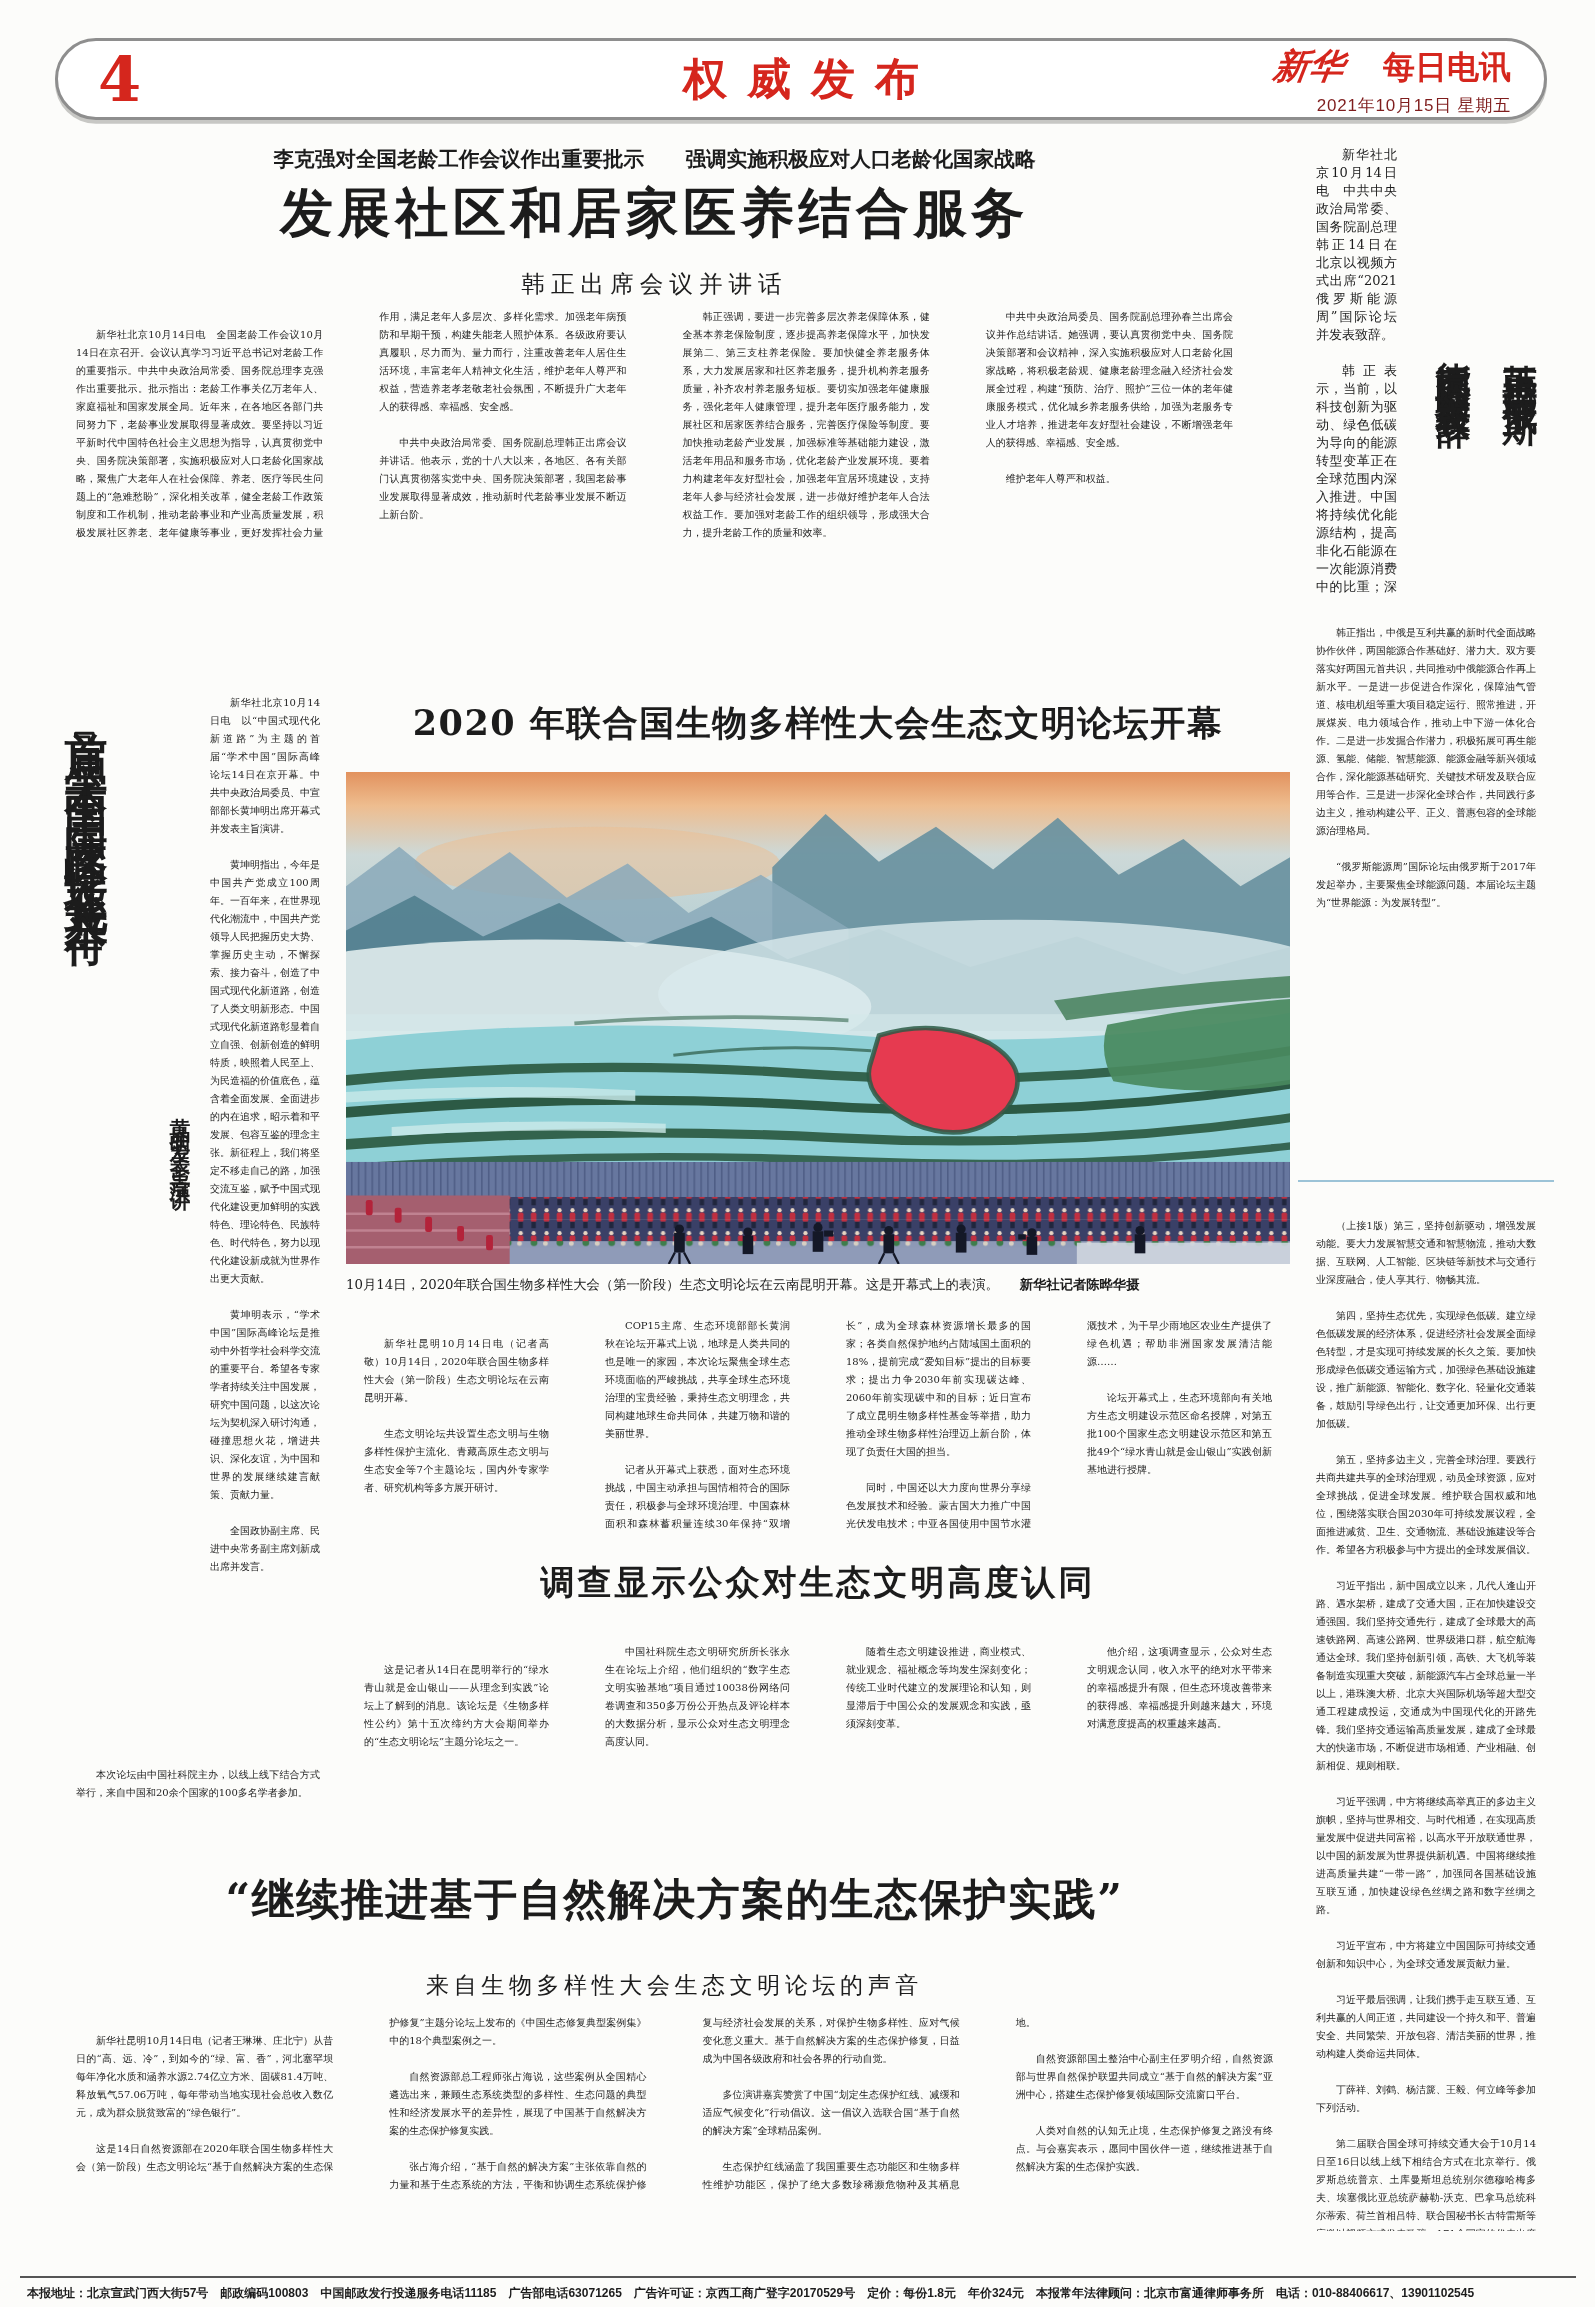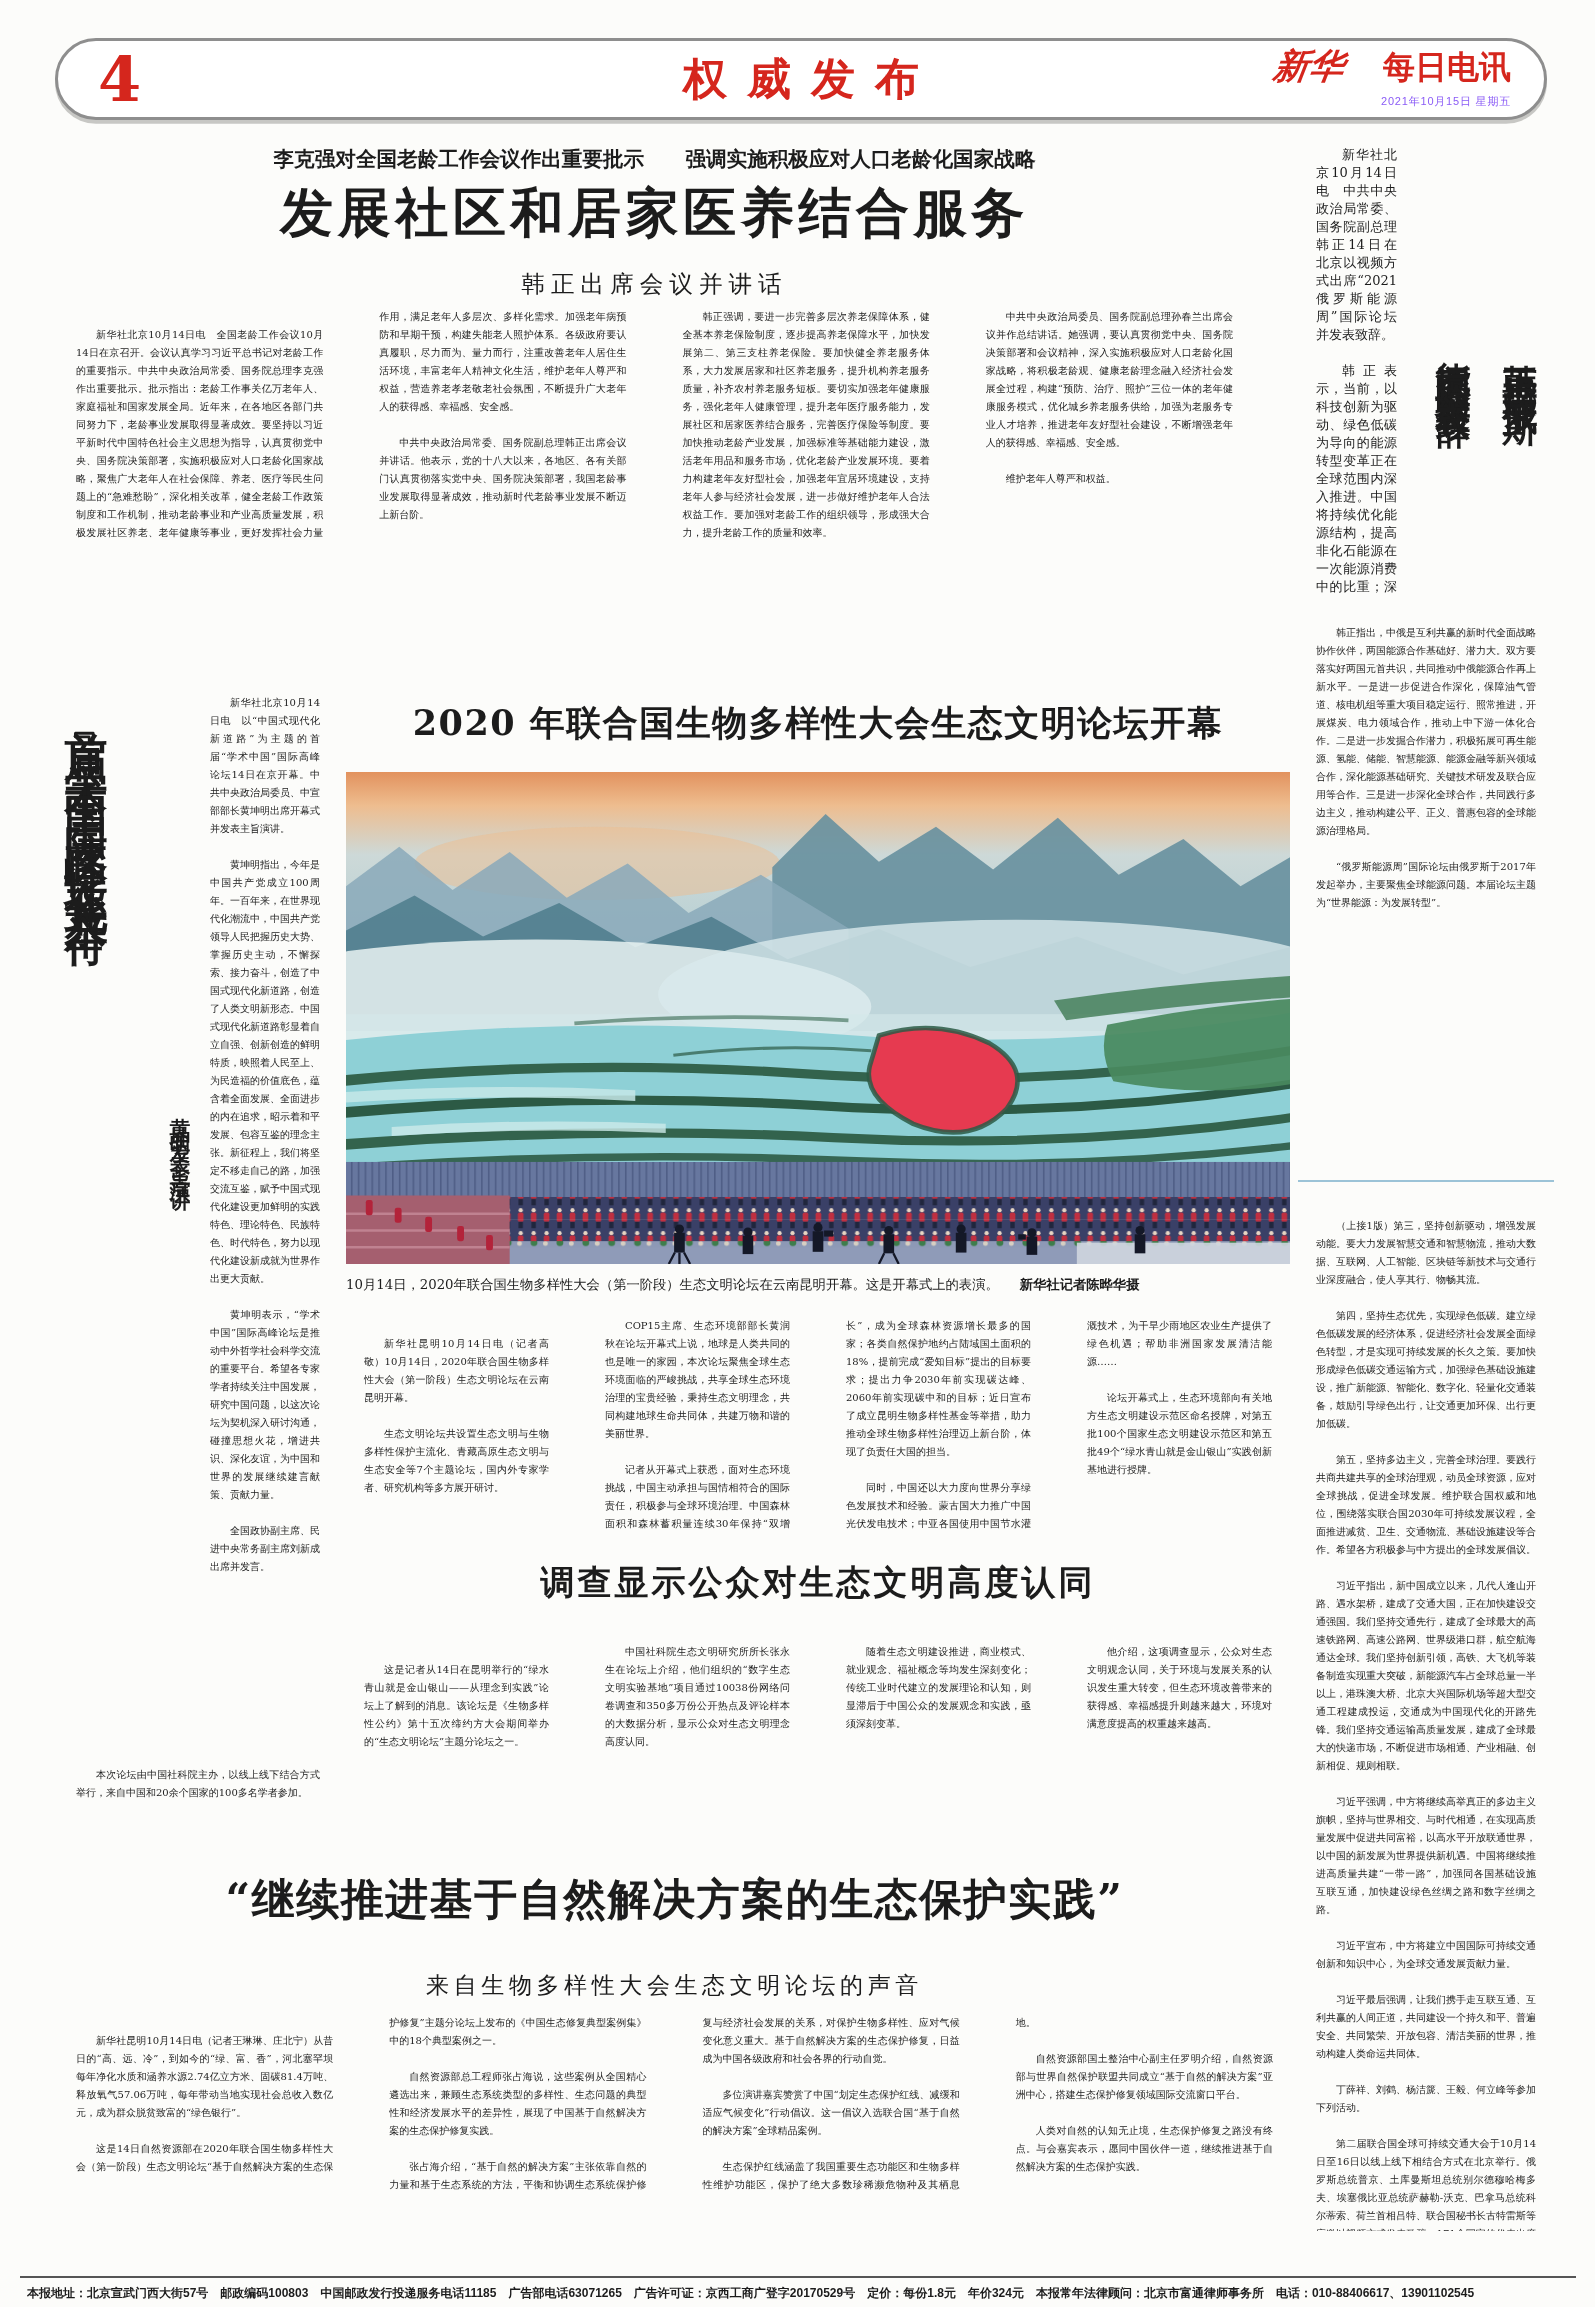"2021年10月15日 星期五" .mast-date { color: #8b5cf6 -> #7f1d1d; font-size: 11px -> 17px }
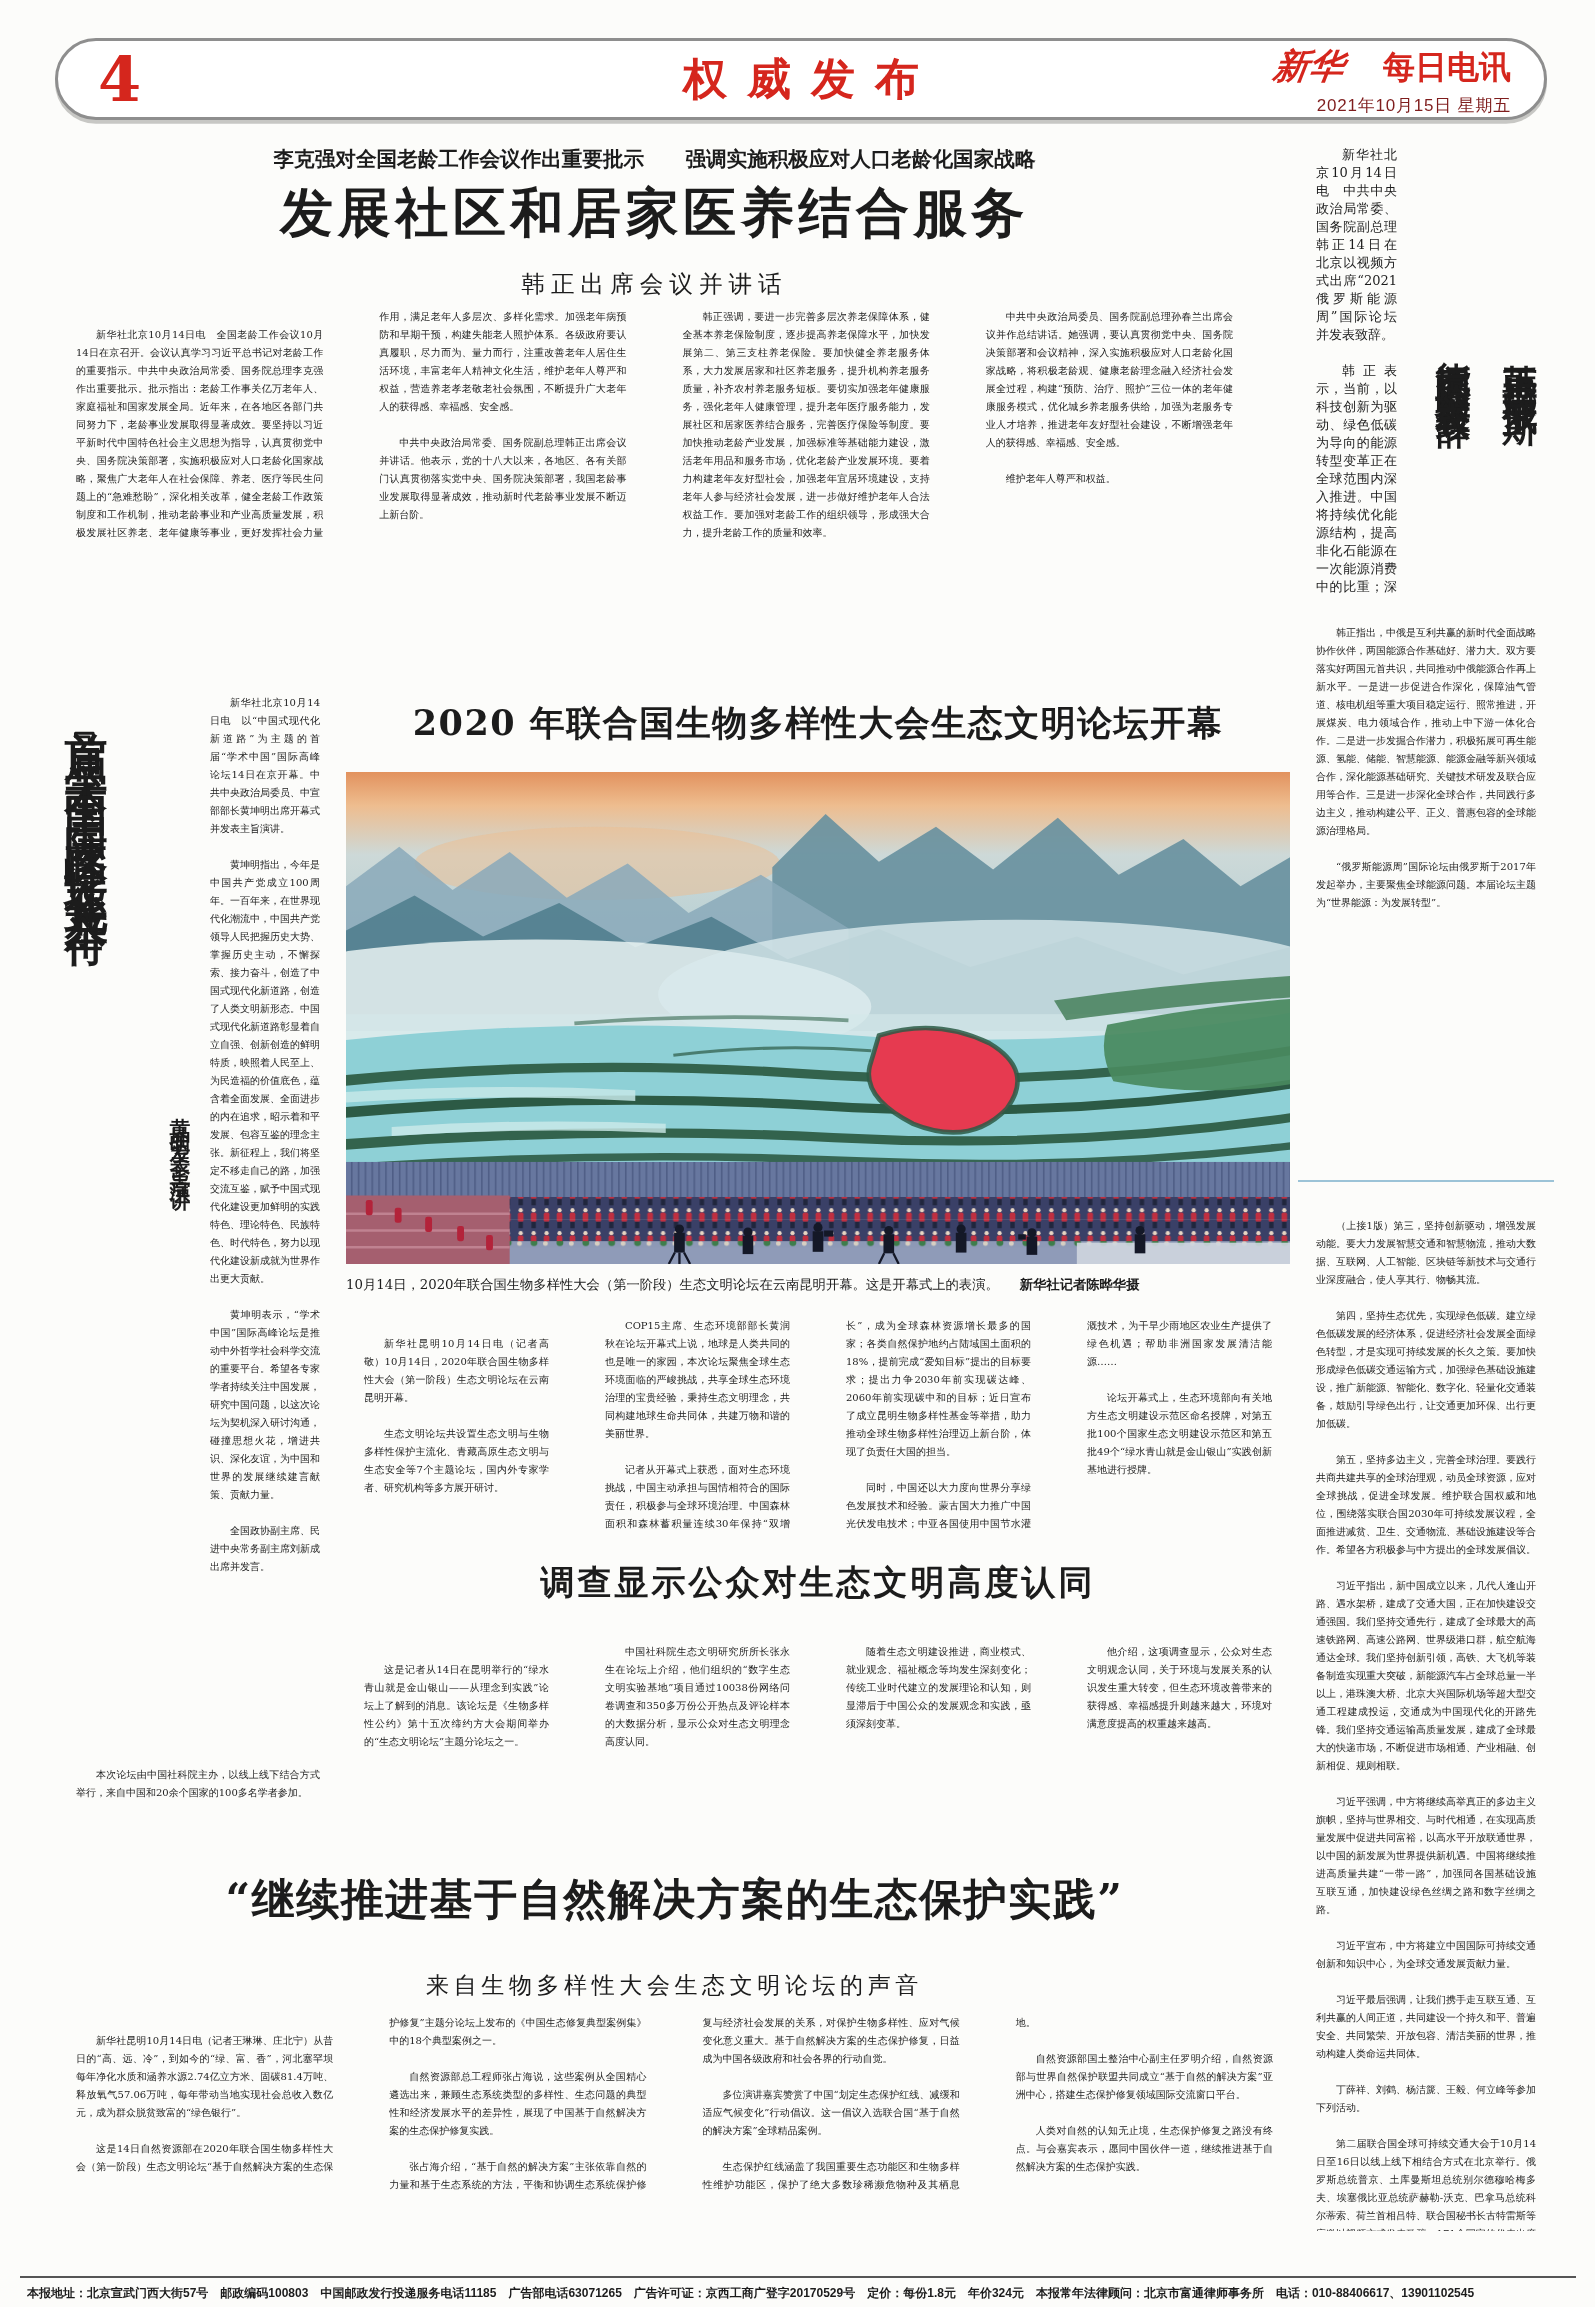"他介绍，这项调查显示，公众对生态文明观念认同，关于环境与发展关系的认识发生重大转" p { text: 关于环境与发展关系的认识发生重大转变 -> 收入水平的绝对水平带来的幸福感提升有限 }
